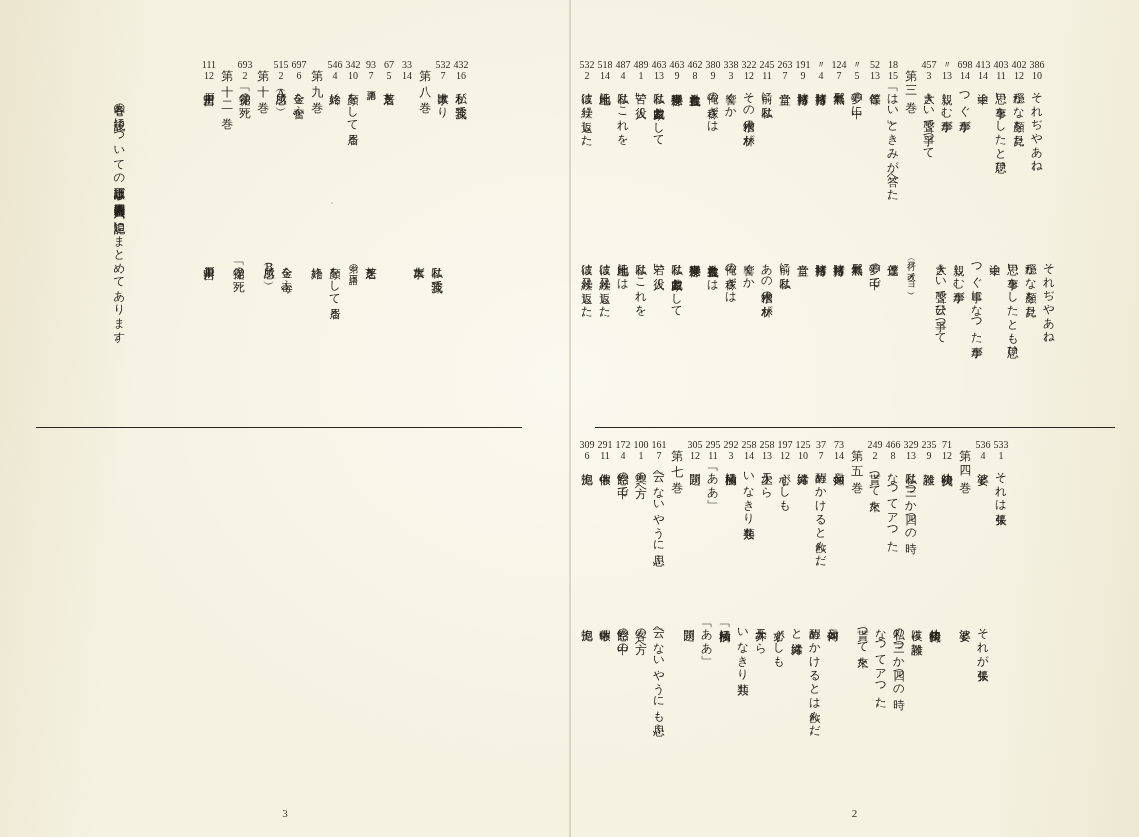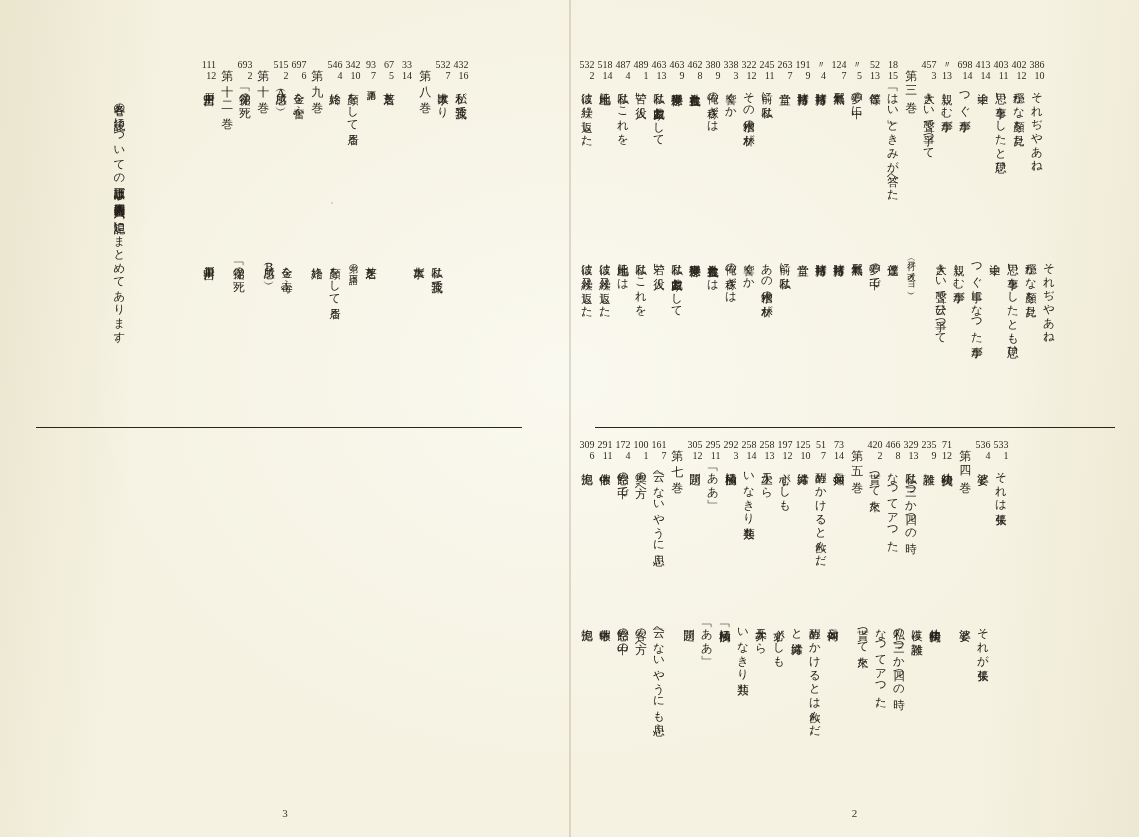"111" .col .num.stacked { text-align: right -> center }
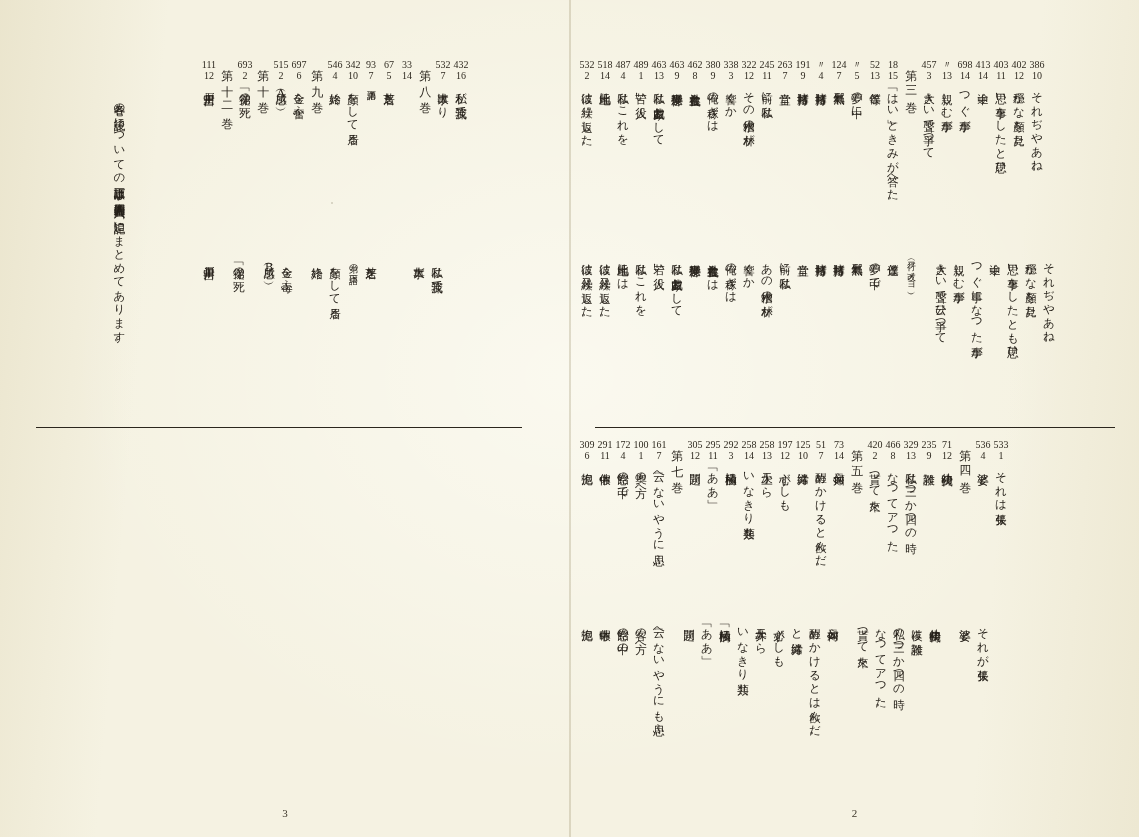"51" span { text: 51 -> 37 }
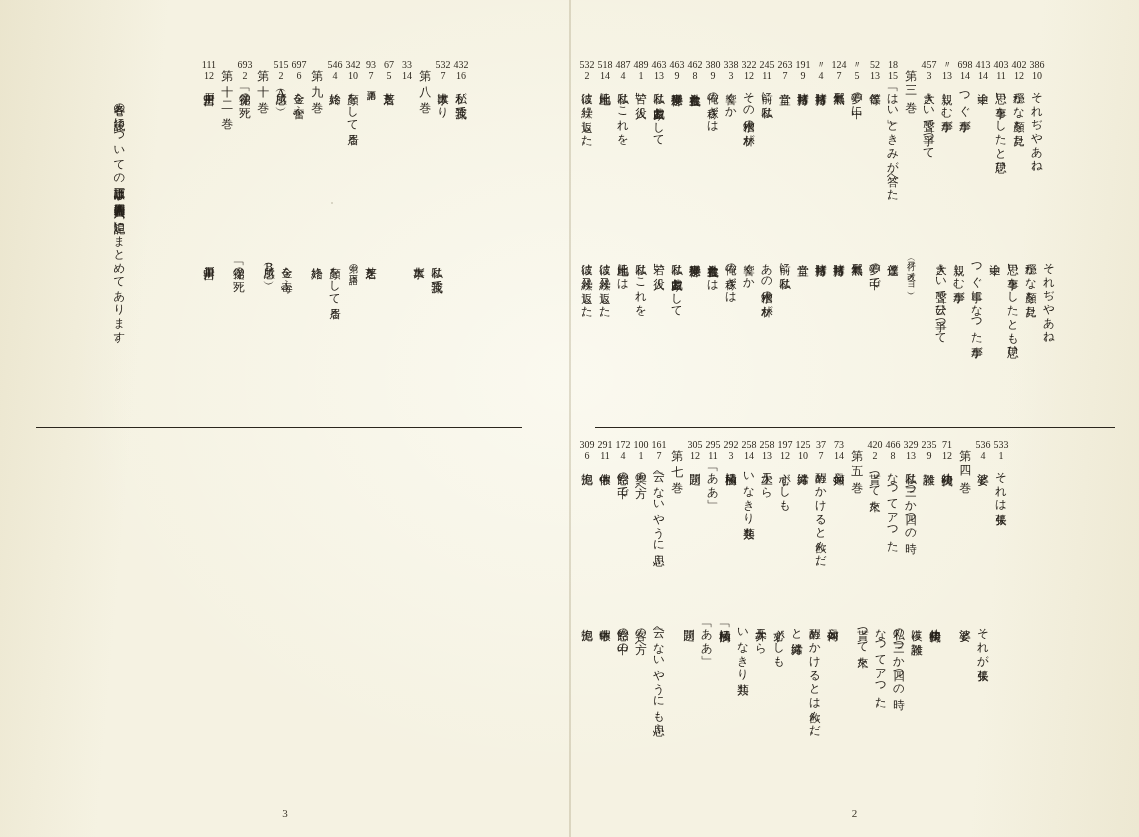"420" span { text: 420 -> 249 }
